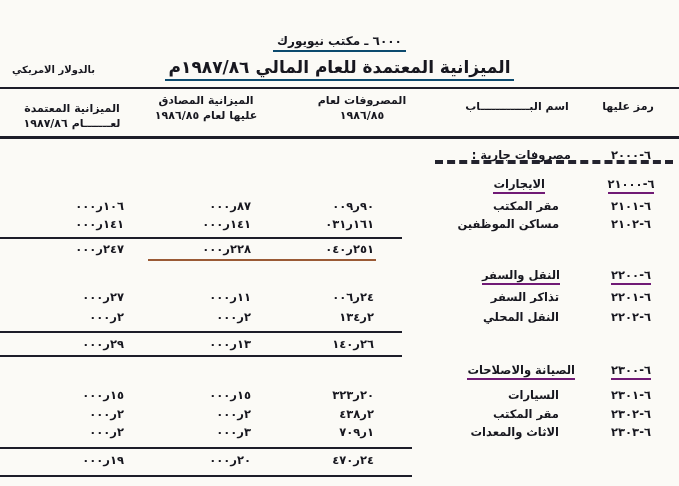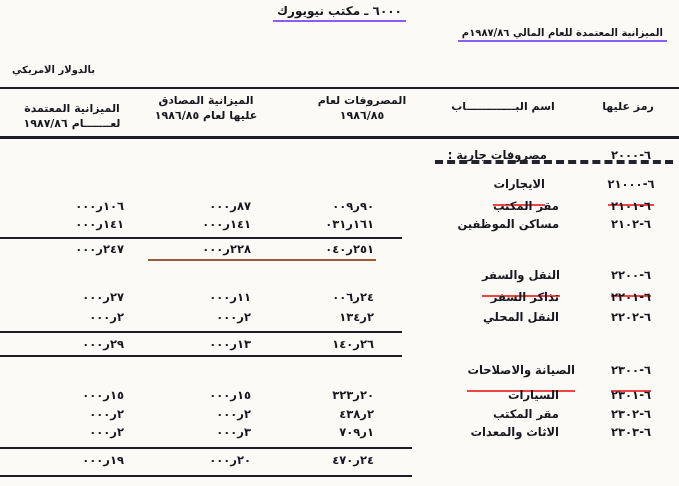"٦٠٠٠ ـ مكتب نيويورك" .title-line { border-bottom: 2px solid #8b5cf6 -> 2px solid #0c4a6e; margin-top: none -> 30px }
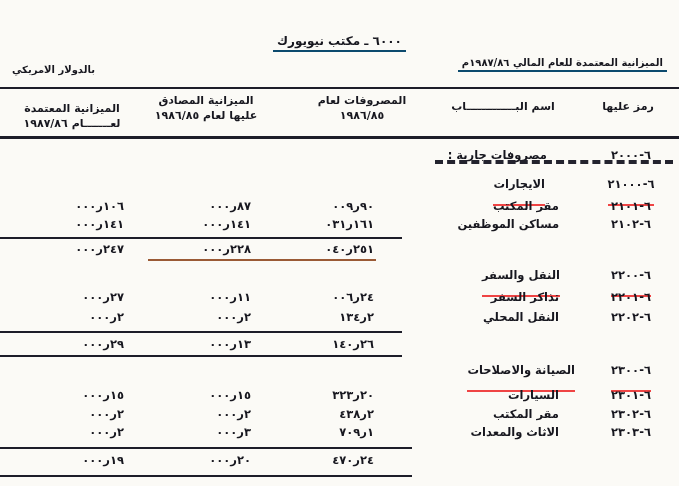"الميزانية المعتمدة للعام المالي ١٩٨٧/٨٦م" div.abs { font-size: 10px -> 17px; right: 12px -> 0; text-align: none -> center }
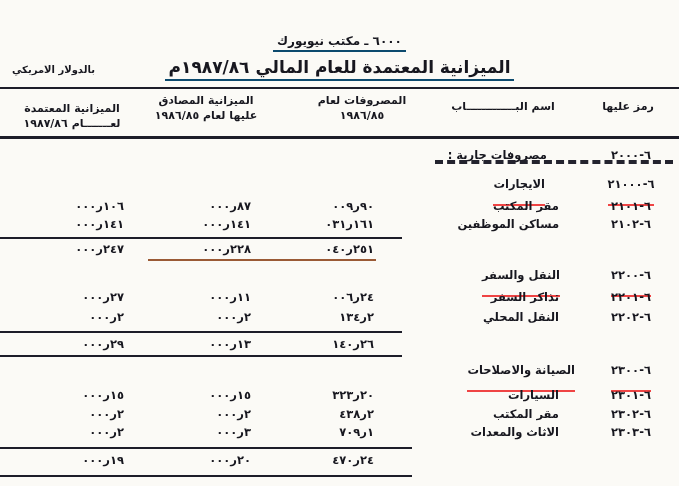"اسم البـــــــــــــاب" div.abs { right: 100px -> 86px }
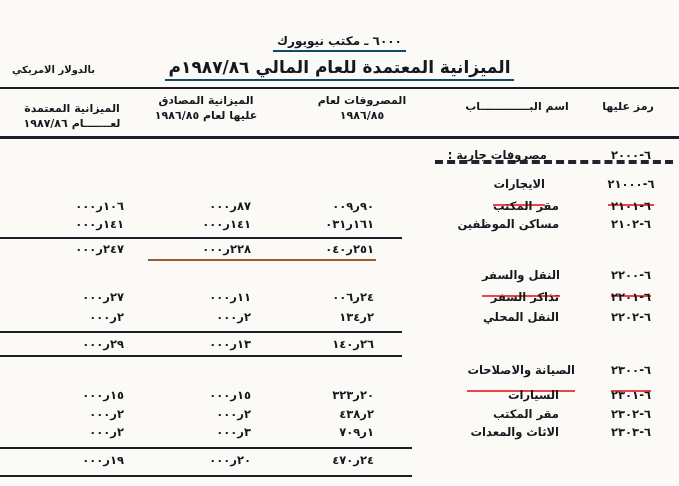"مصروفات جارية :" span.c { right: 132px -> 108px }
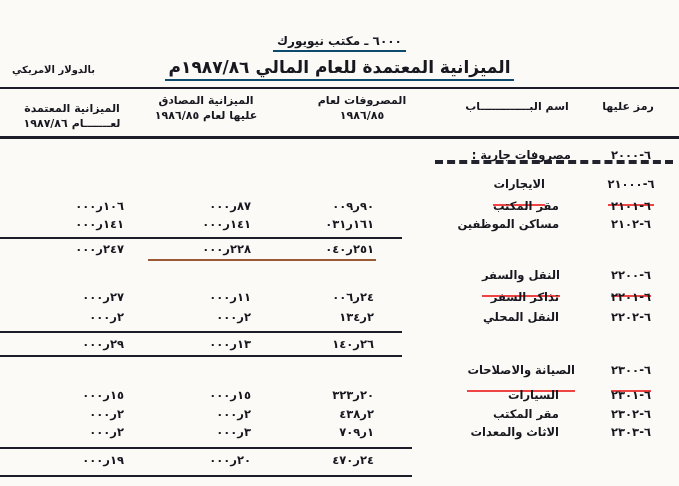"الايجارات" .u { border-bottom: 2px solid #ef4444 -> 2px solid #701a75; padding-bottom: 13px -> 1px }
